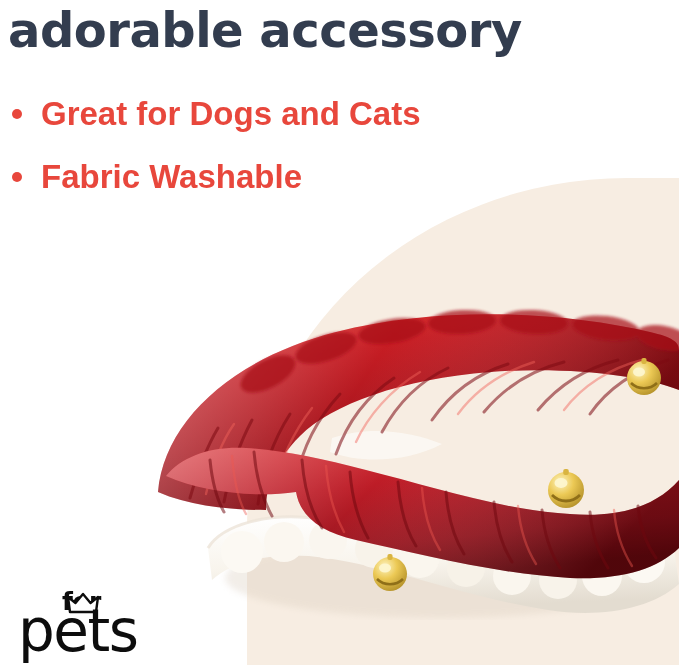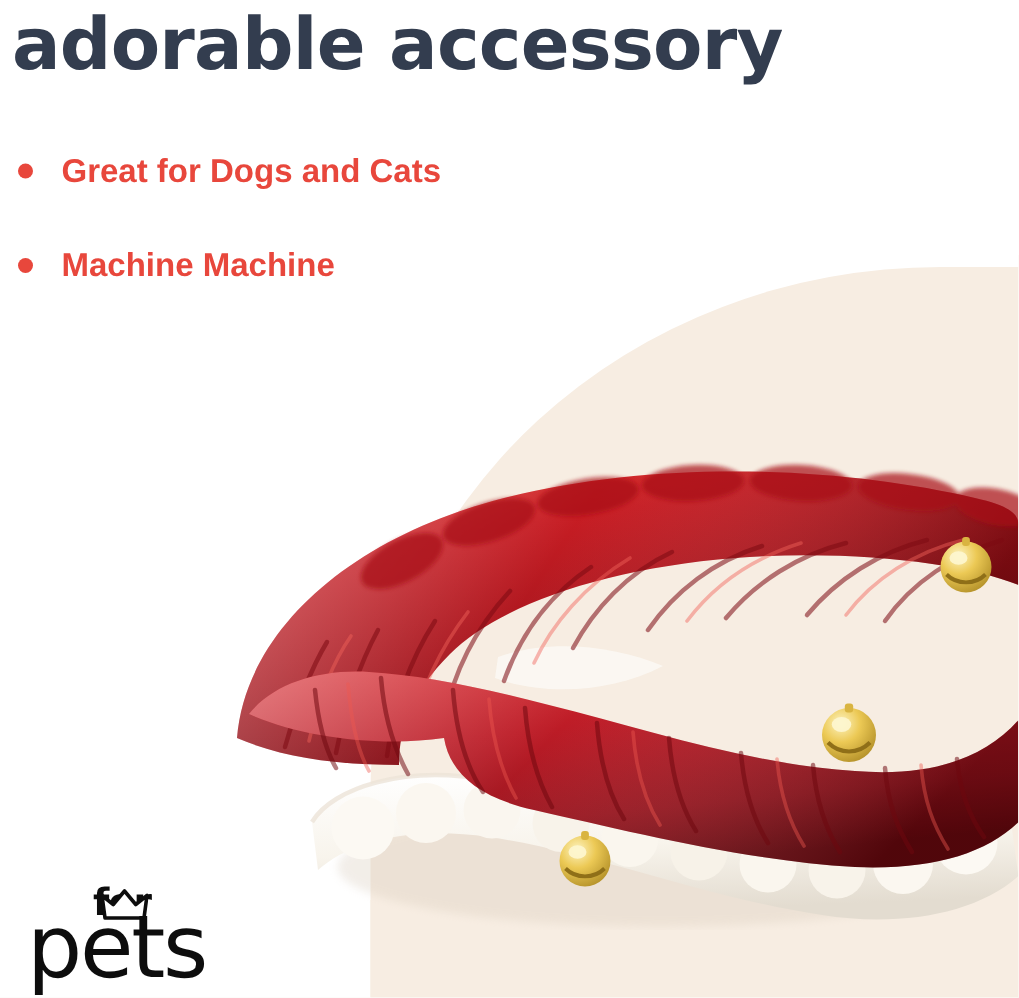"Great for Dogs and Cats" .bullet-text { font-size: 22px -> 33px }
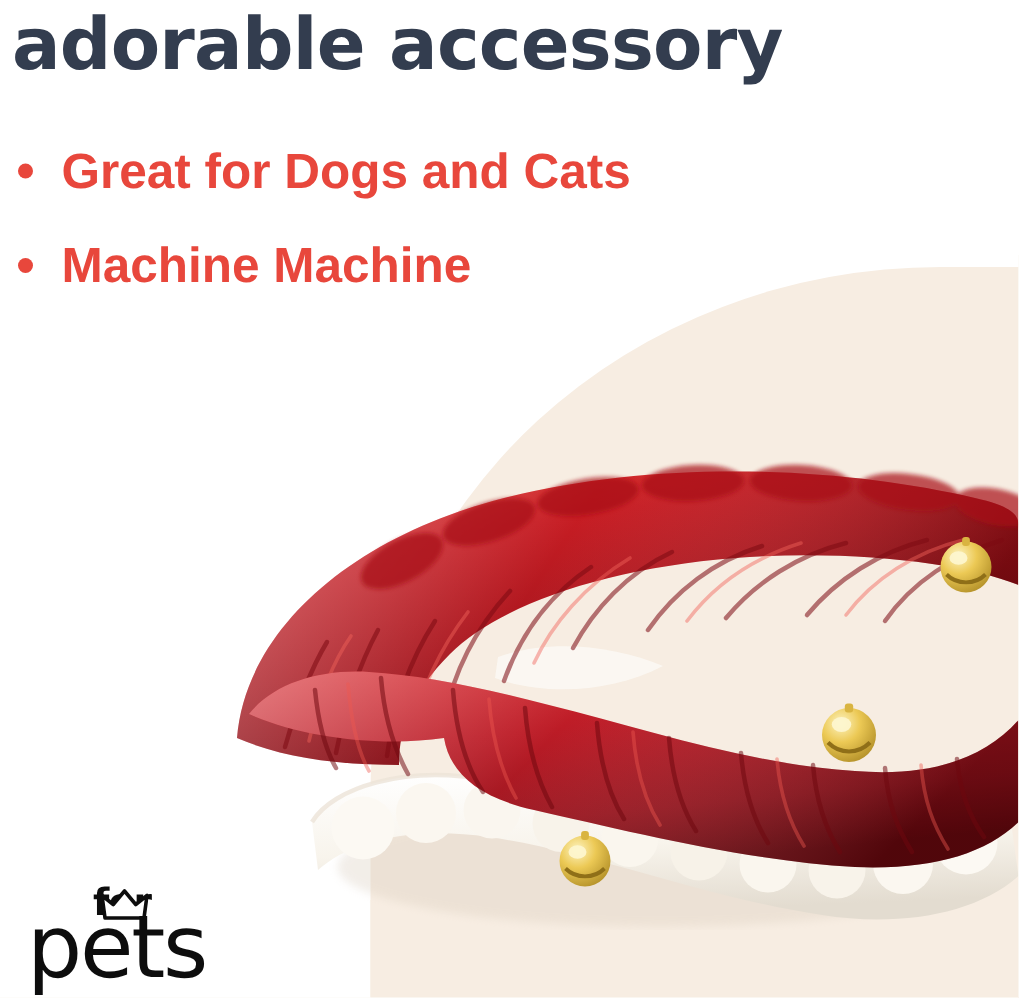"Machine Machine" span.bullet-text { text: Machine Machine -> Fabric Washable }
